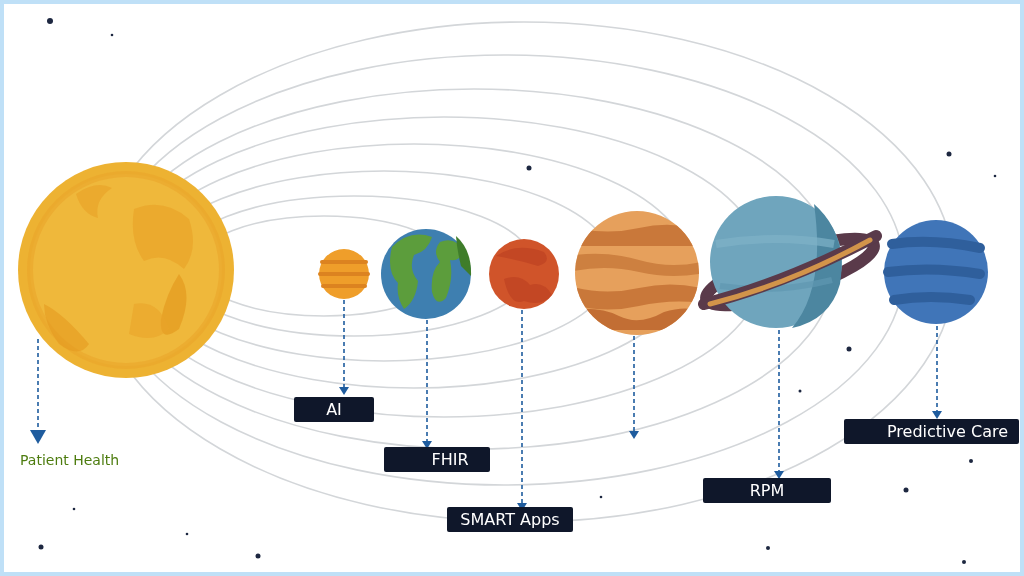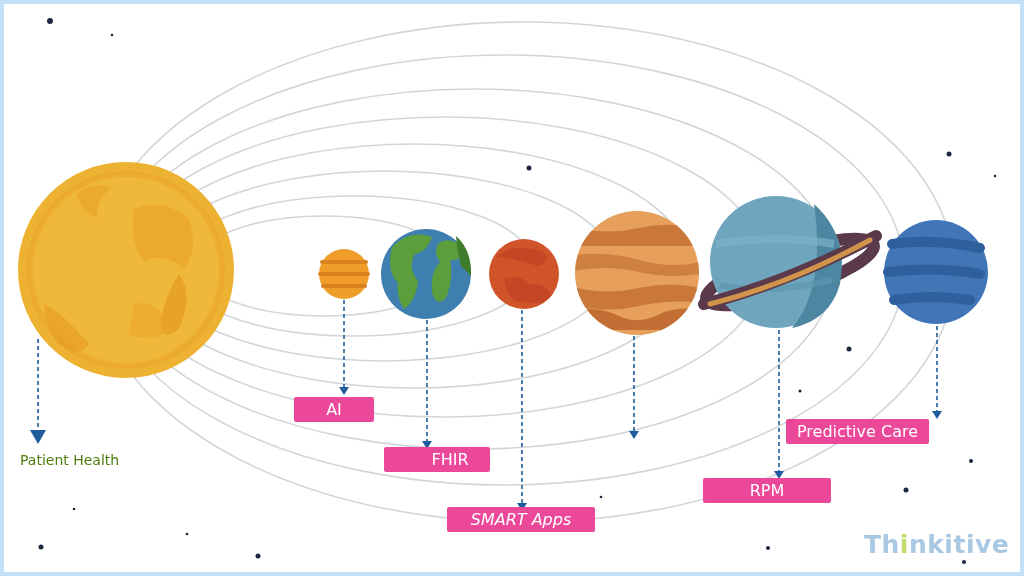"AI" .label-box { background: #ec4899 -> #0f172a }
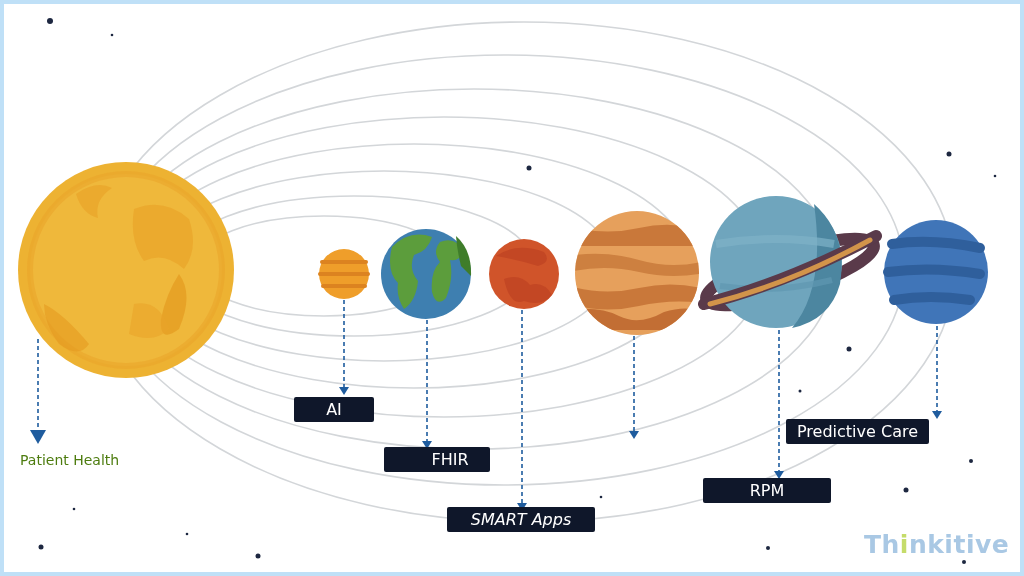"Predictive Care" div.label-box { left: 782px -> 840px; padding-left: none -> 32px }
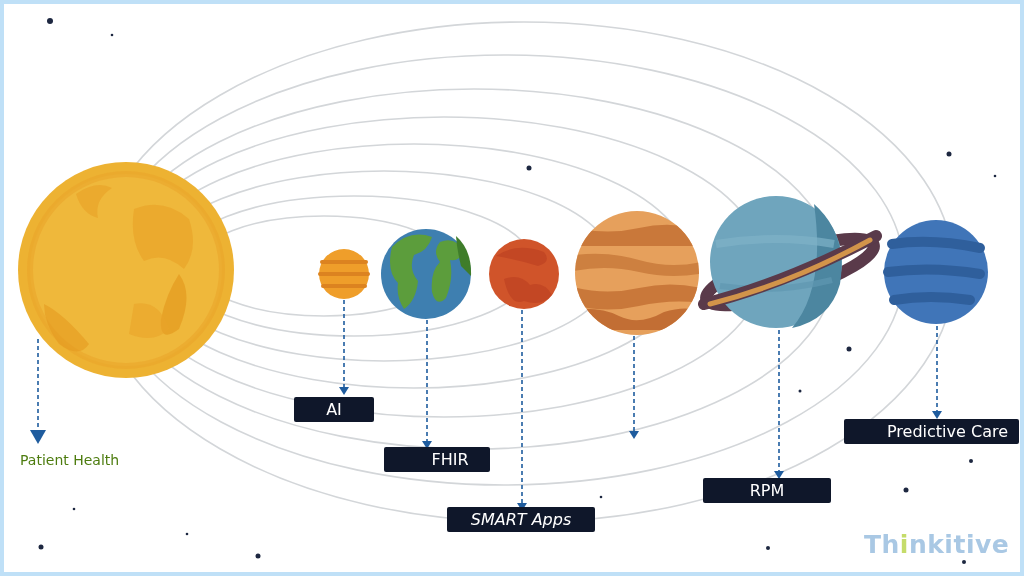"SMART Apps" div.label-box { font-style: italic -> none; width: 148px -> 126px }
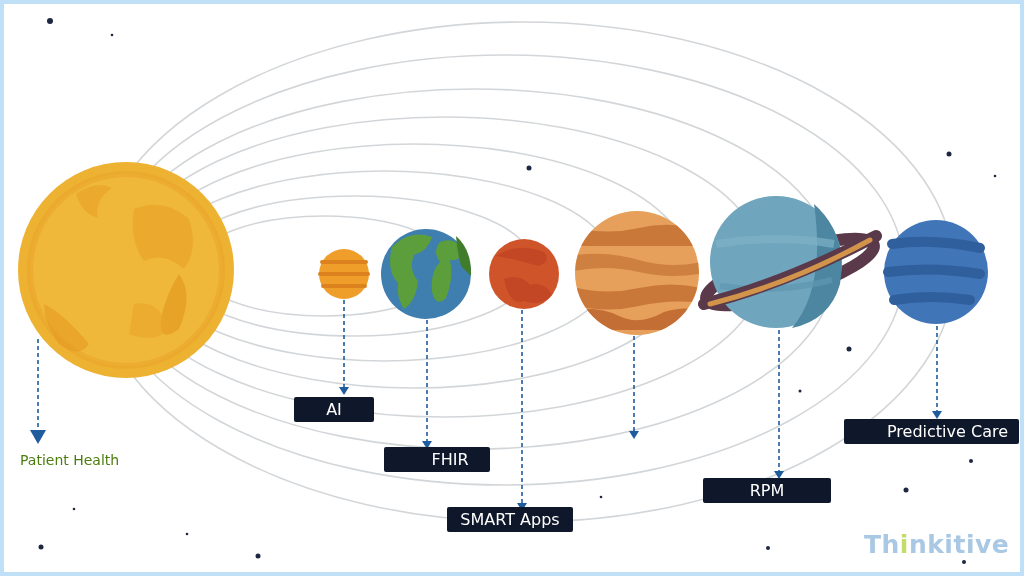"Thinkitive" div.logo { html: <div><span>Th</span><span>i</span><span>nkitive</span></div> -> none }
